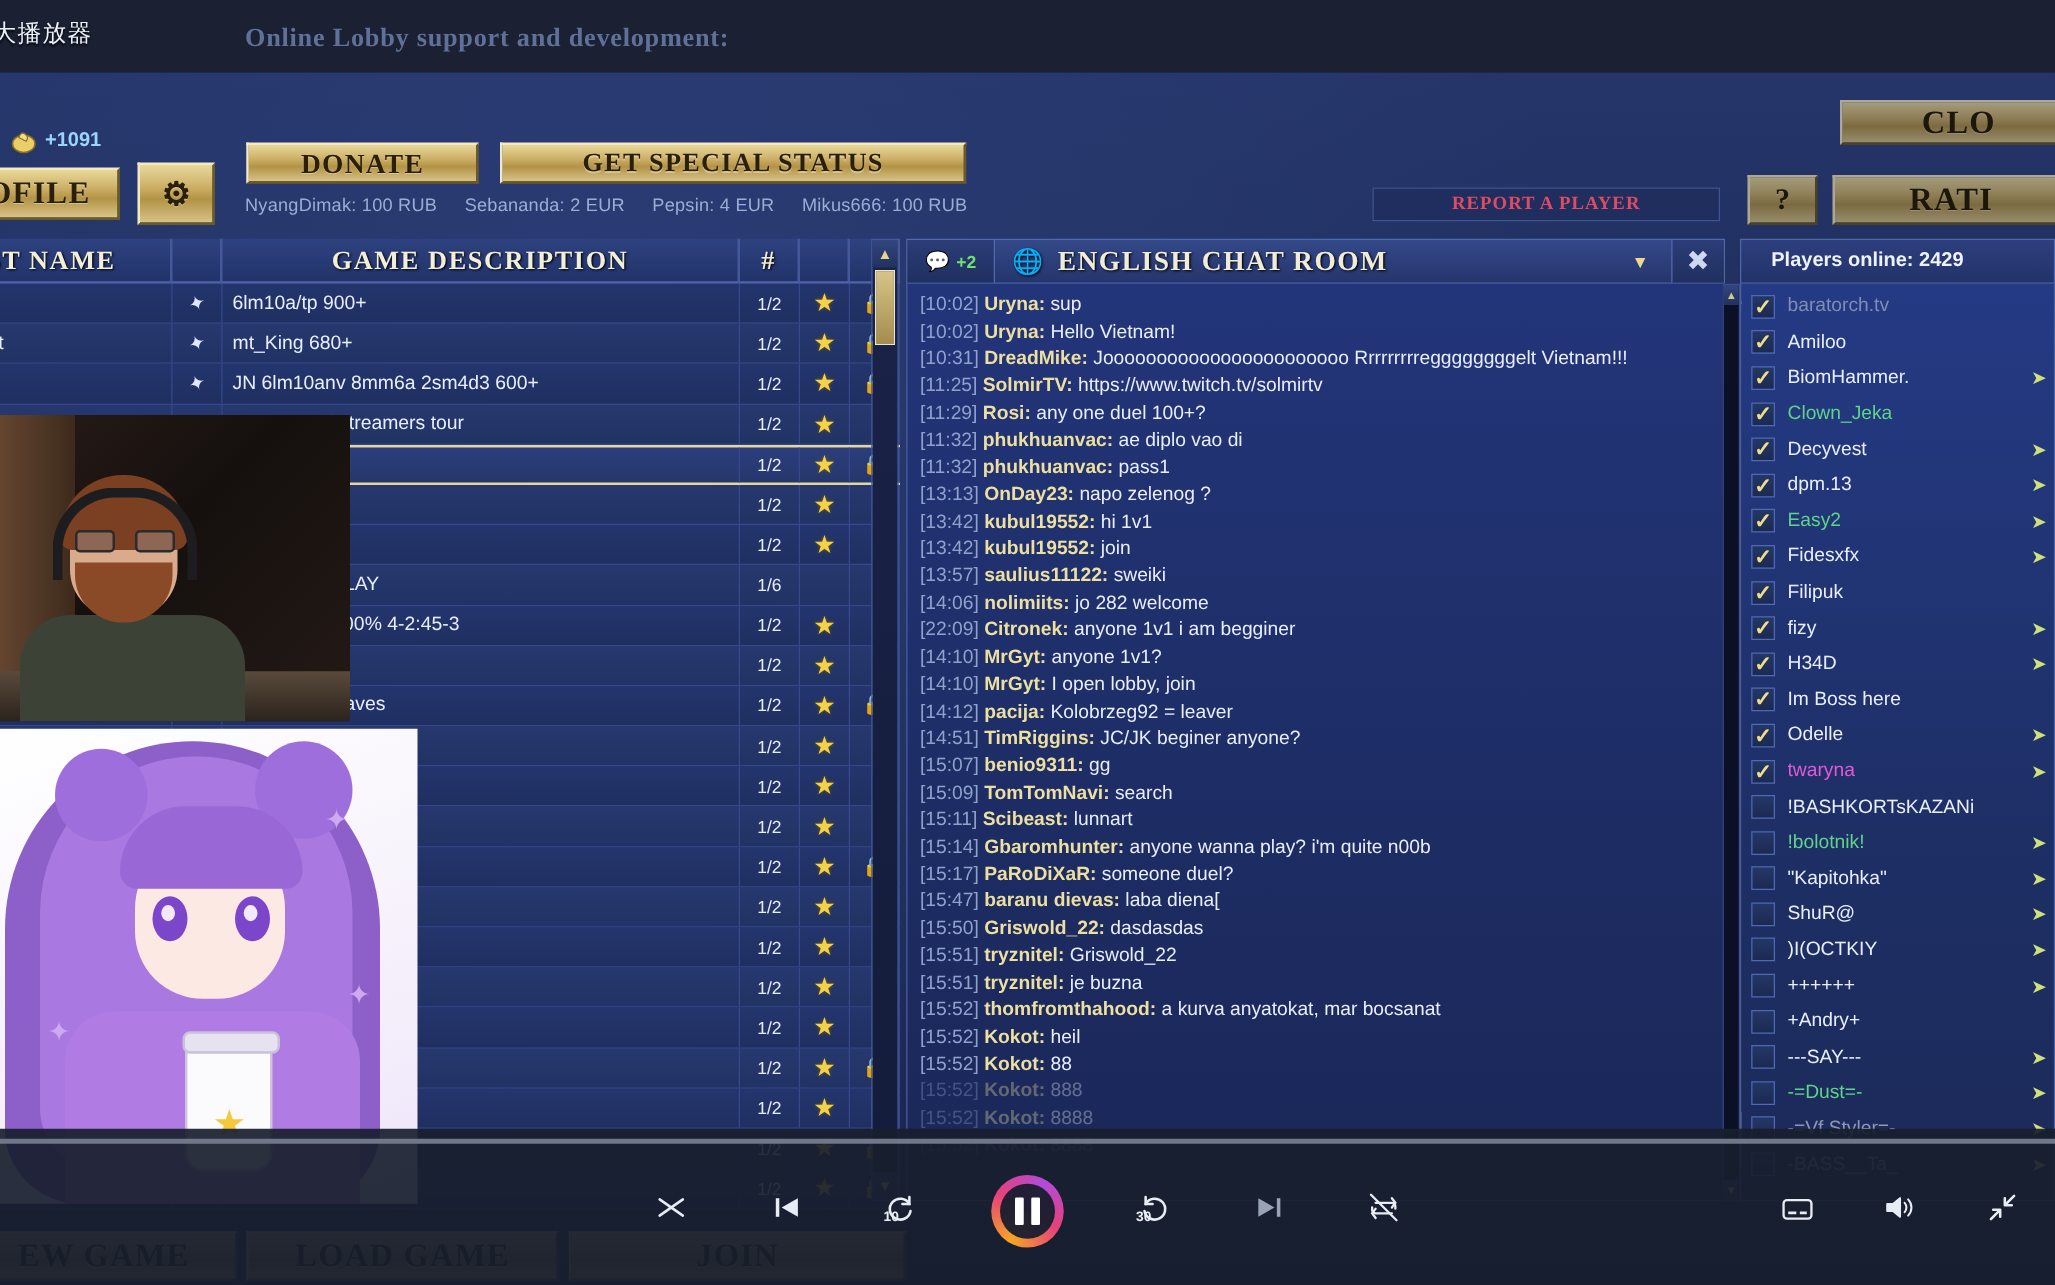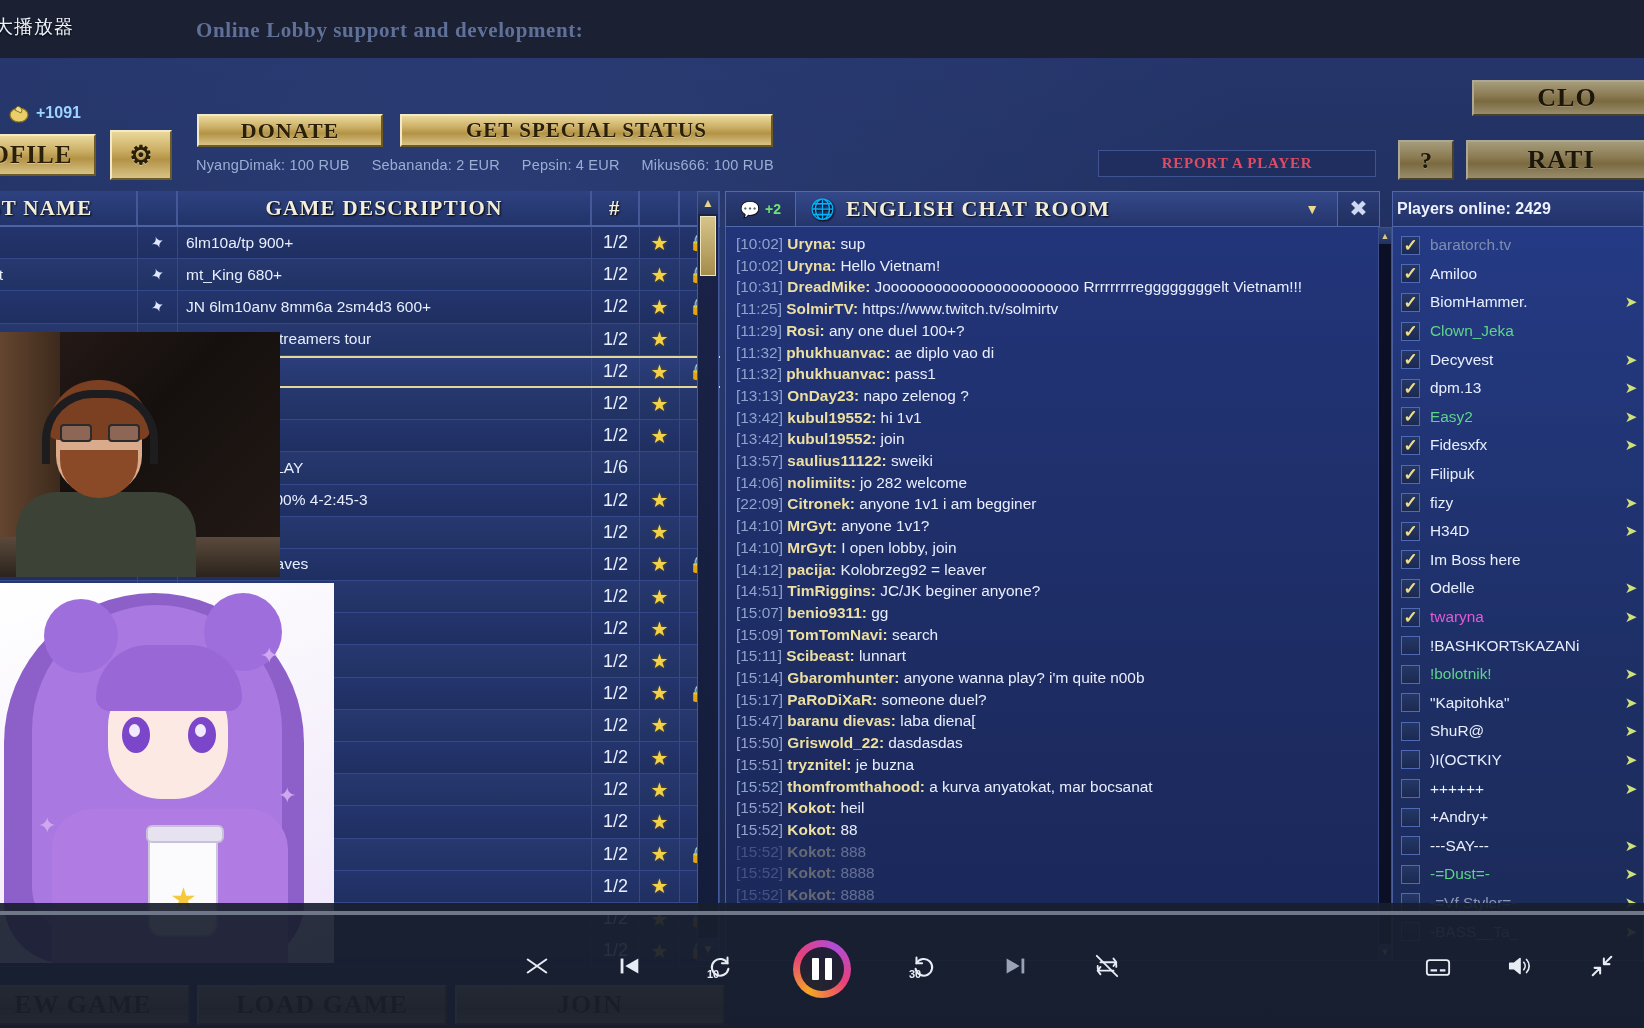"Players online: 2429" .pl-head { padding-left: 4px -> 24px }
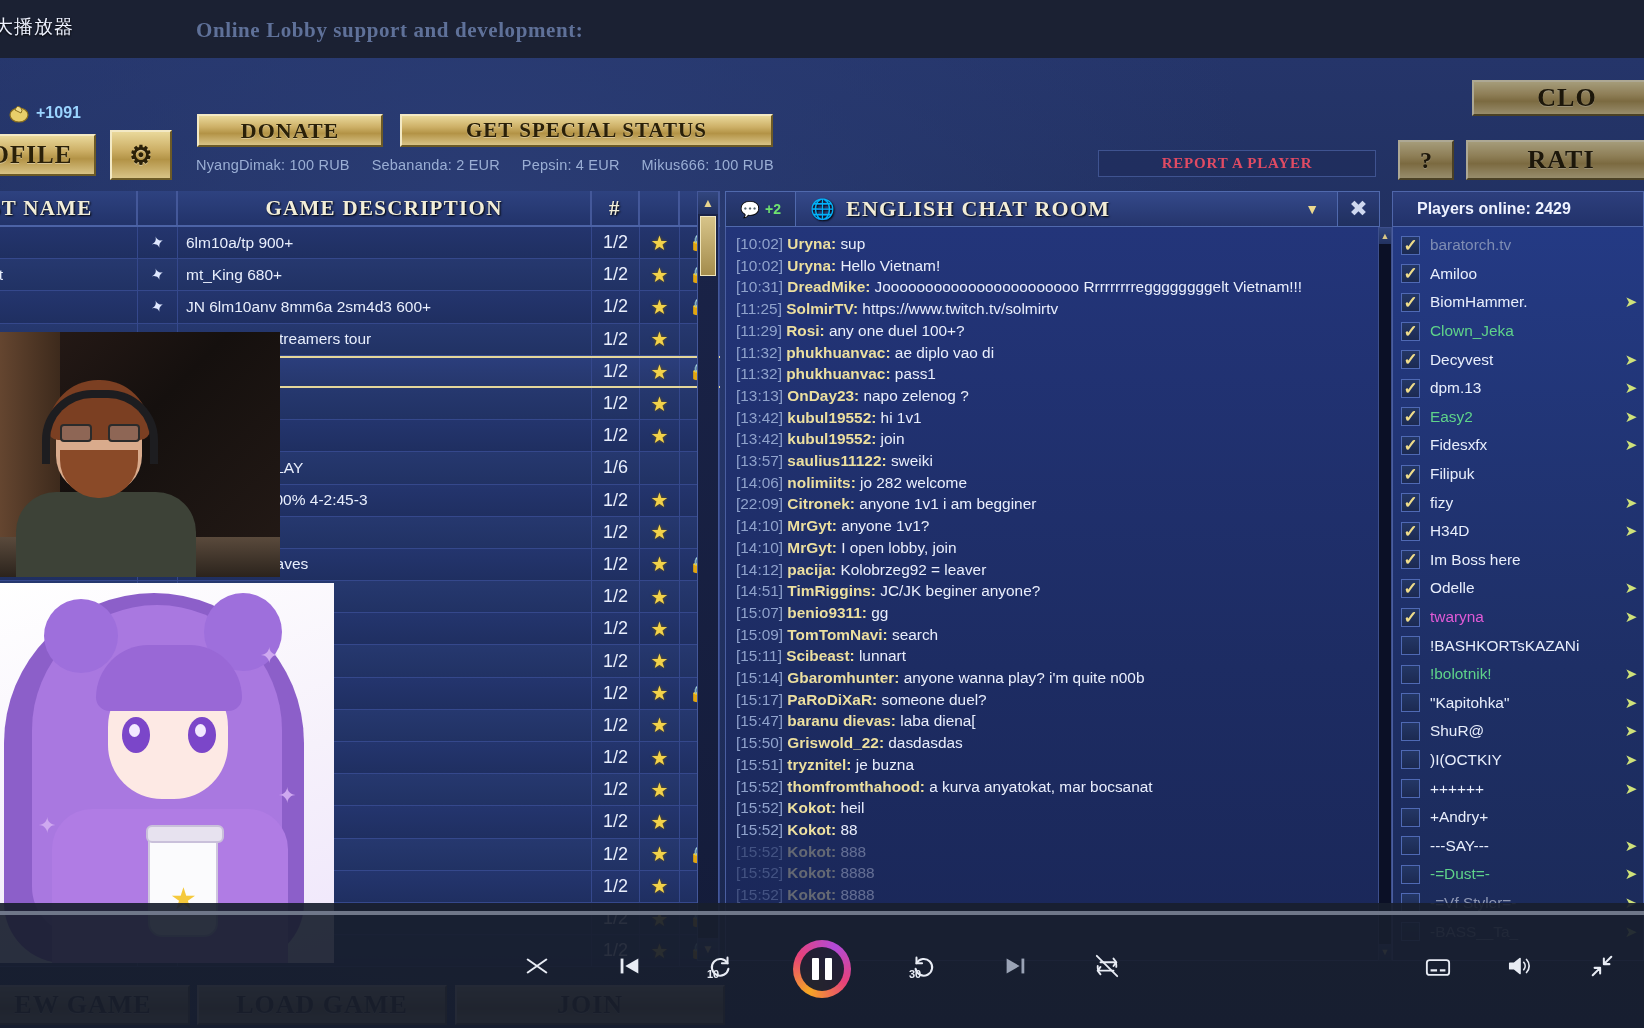"1/2" .gl-row .c-num { font-size: 18px -> 14px }
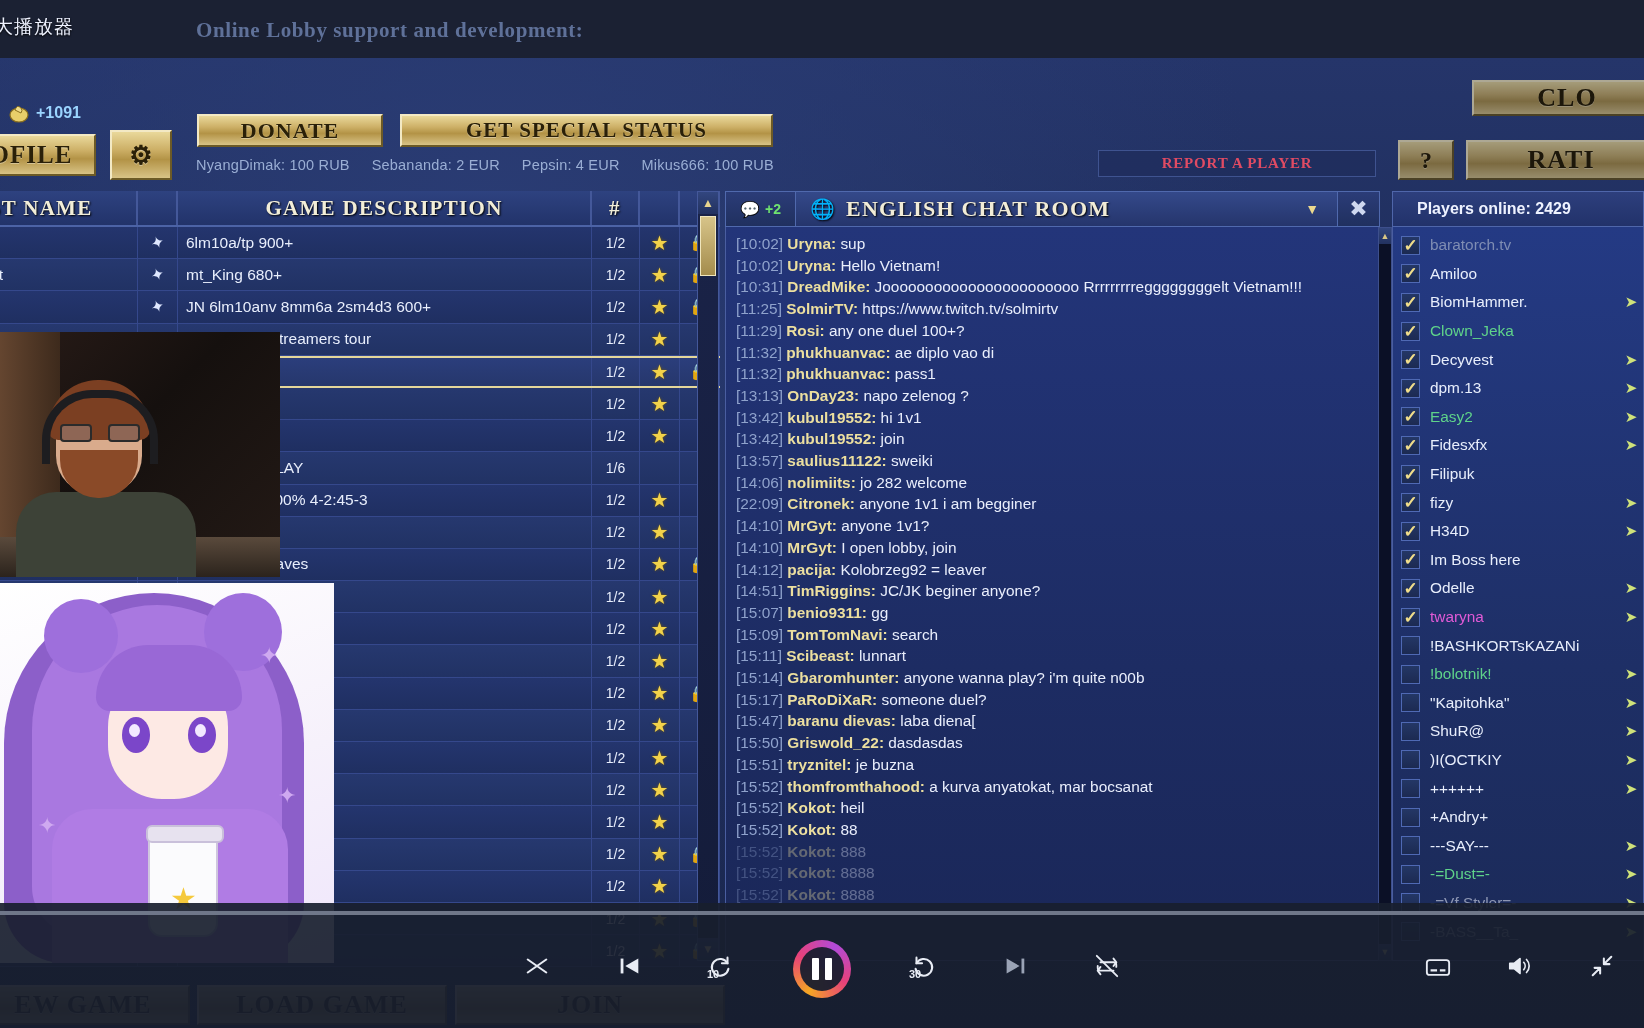"[15:51] tryznitel: Griswold_22" div.msg { html: none -> <div><span>[15:51]</span> <span>tryznitel:</span> <span>Griswold_22</span></div> }
